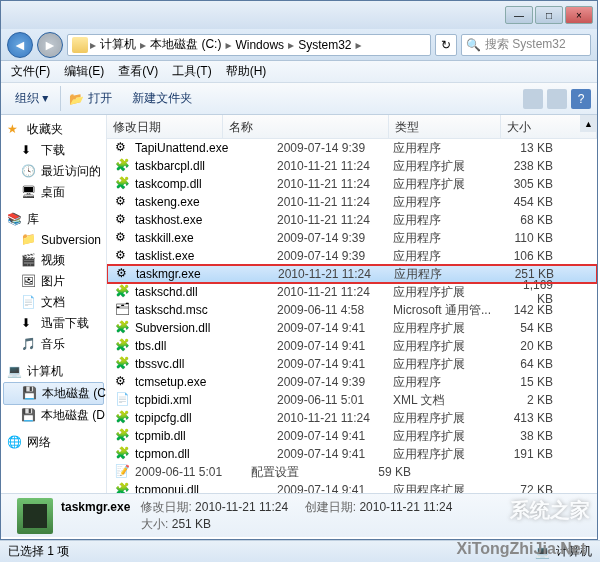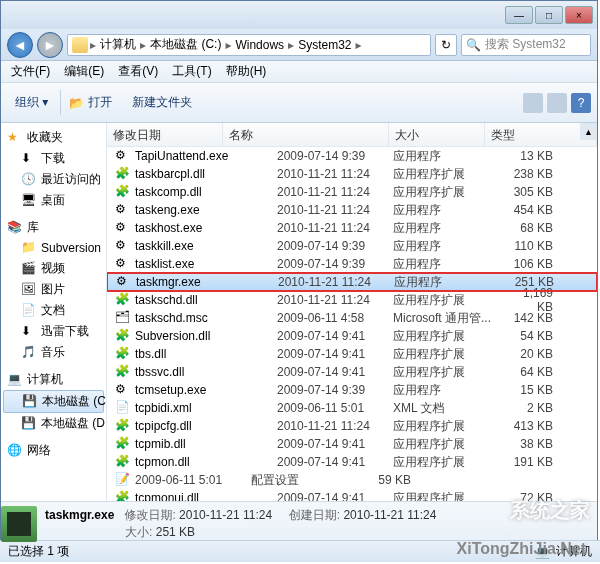"组织 ▾" .toolbar { height: 40px -> 32px }
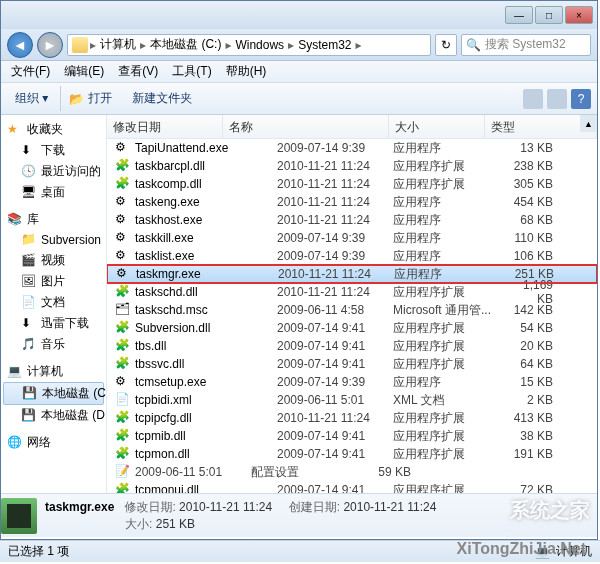"大小" div.col { order: before "类型" -> after "类型" }
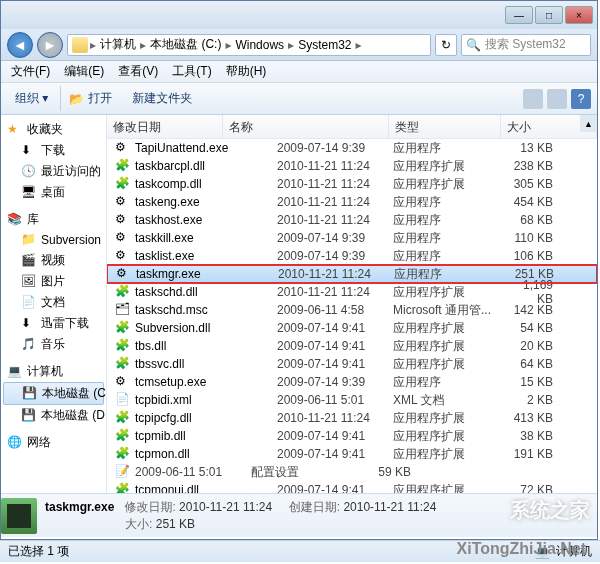"taskmgr.exe 修改日期: 2010-11-21 11:24 创建日期:" .details { padding: 4px 0 -> 4px 16px }
